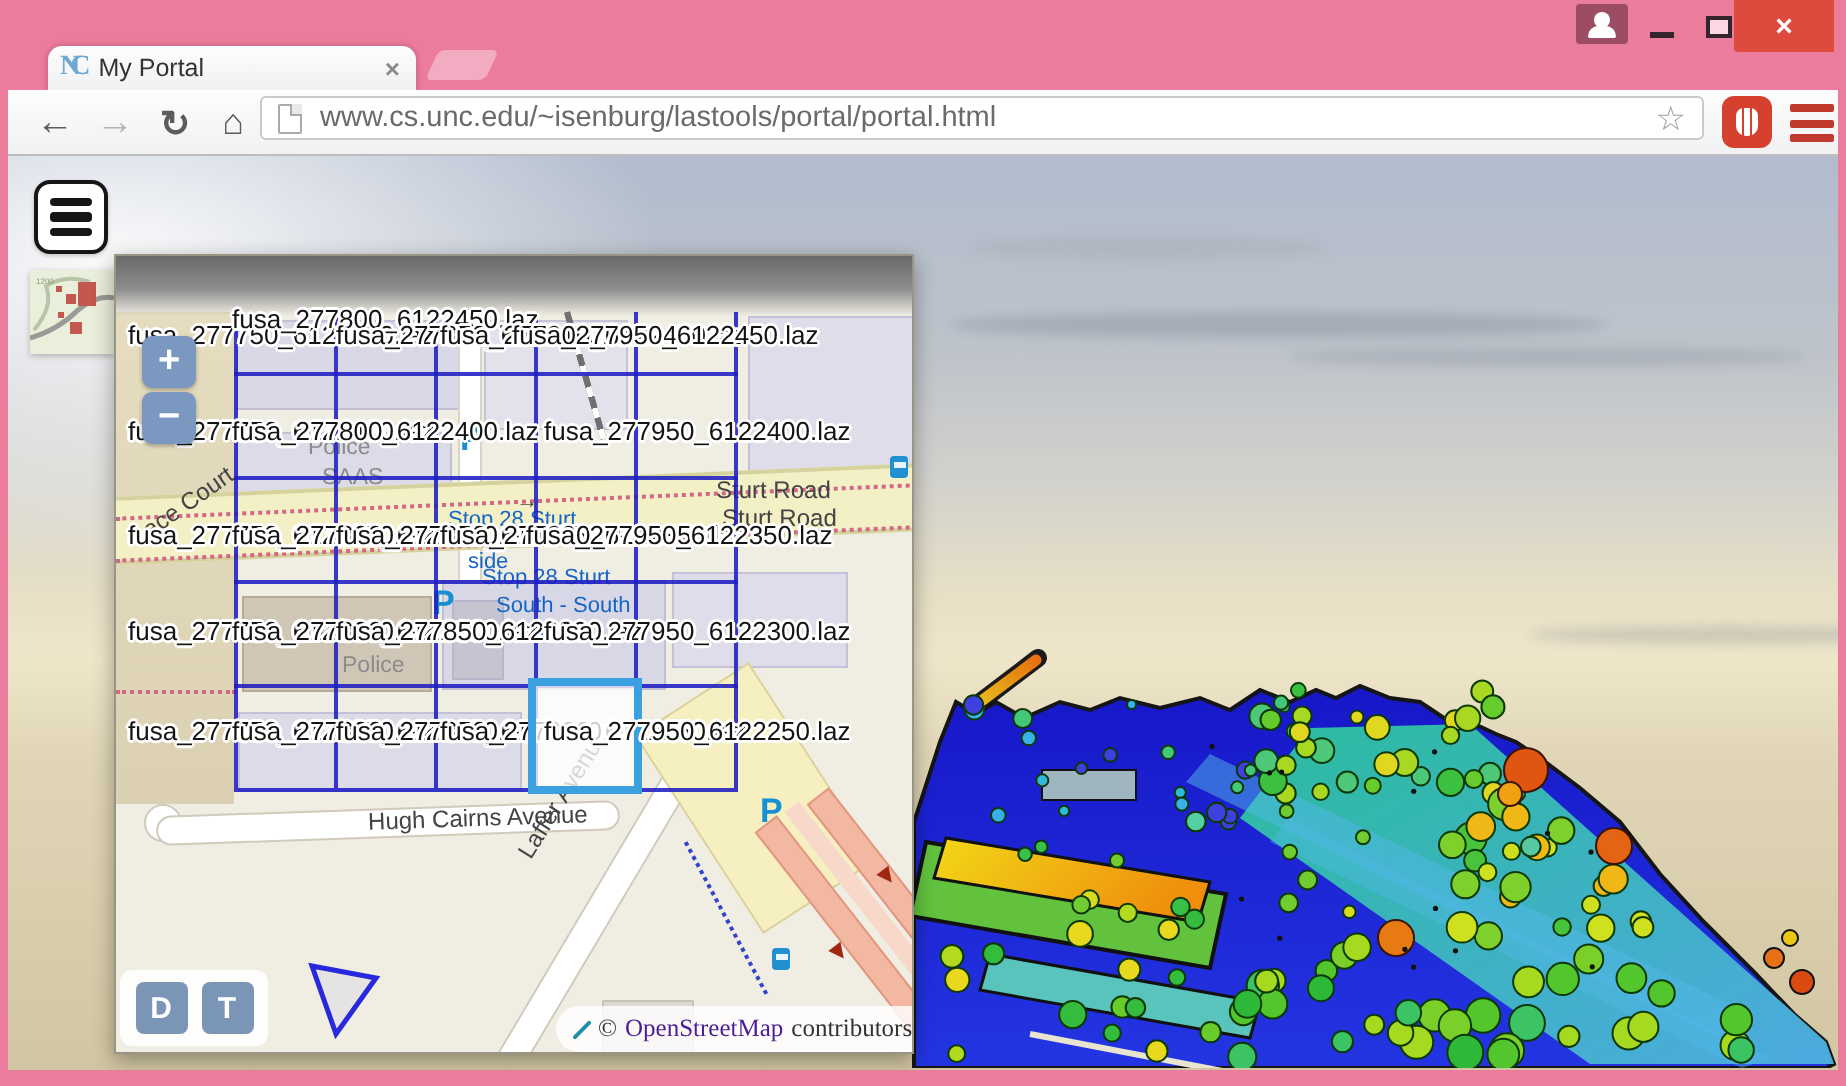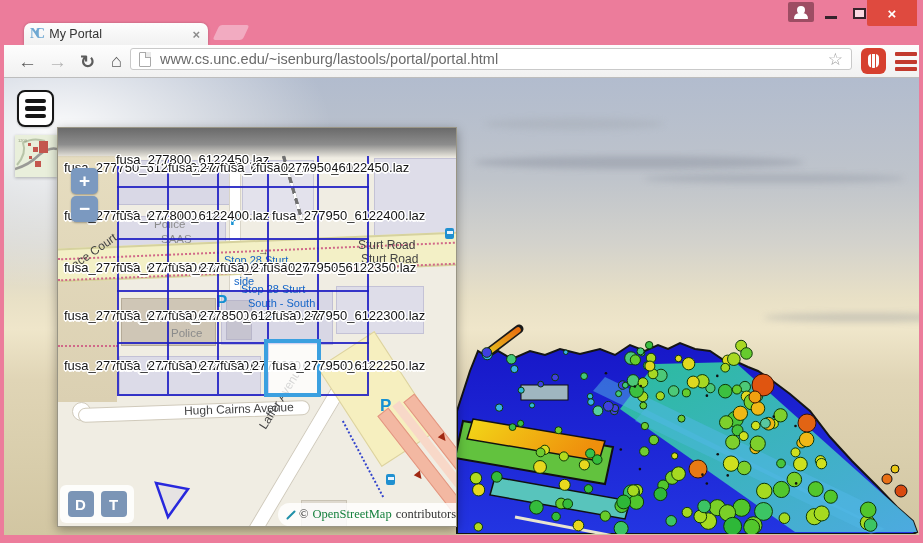"OpenStreetMap" .osm-link { color: #15803d -> #4c1d95 }
